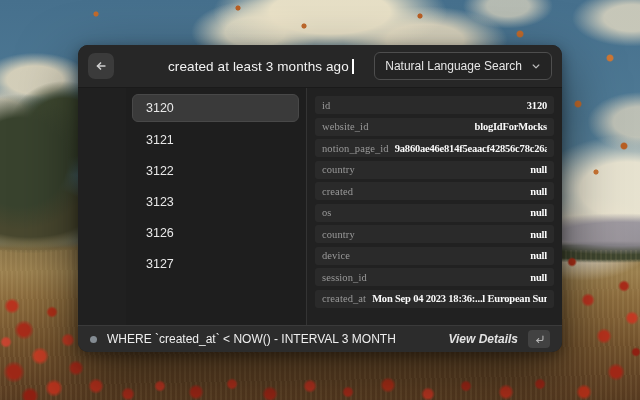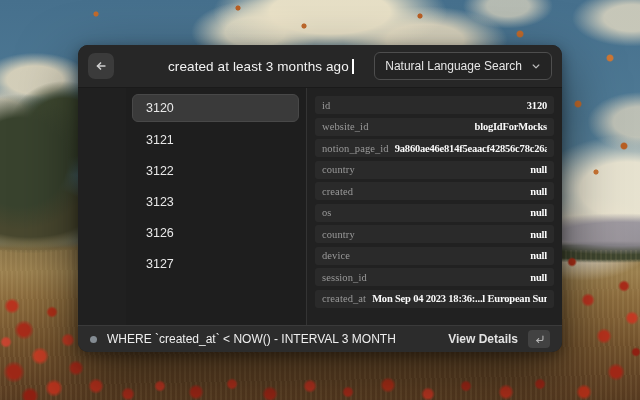"View Details" .view-details { font-style: none -> italic }
